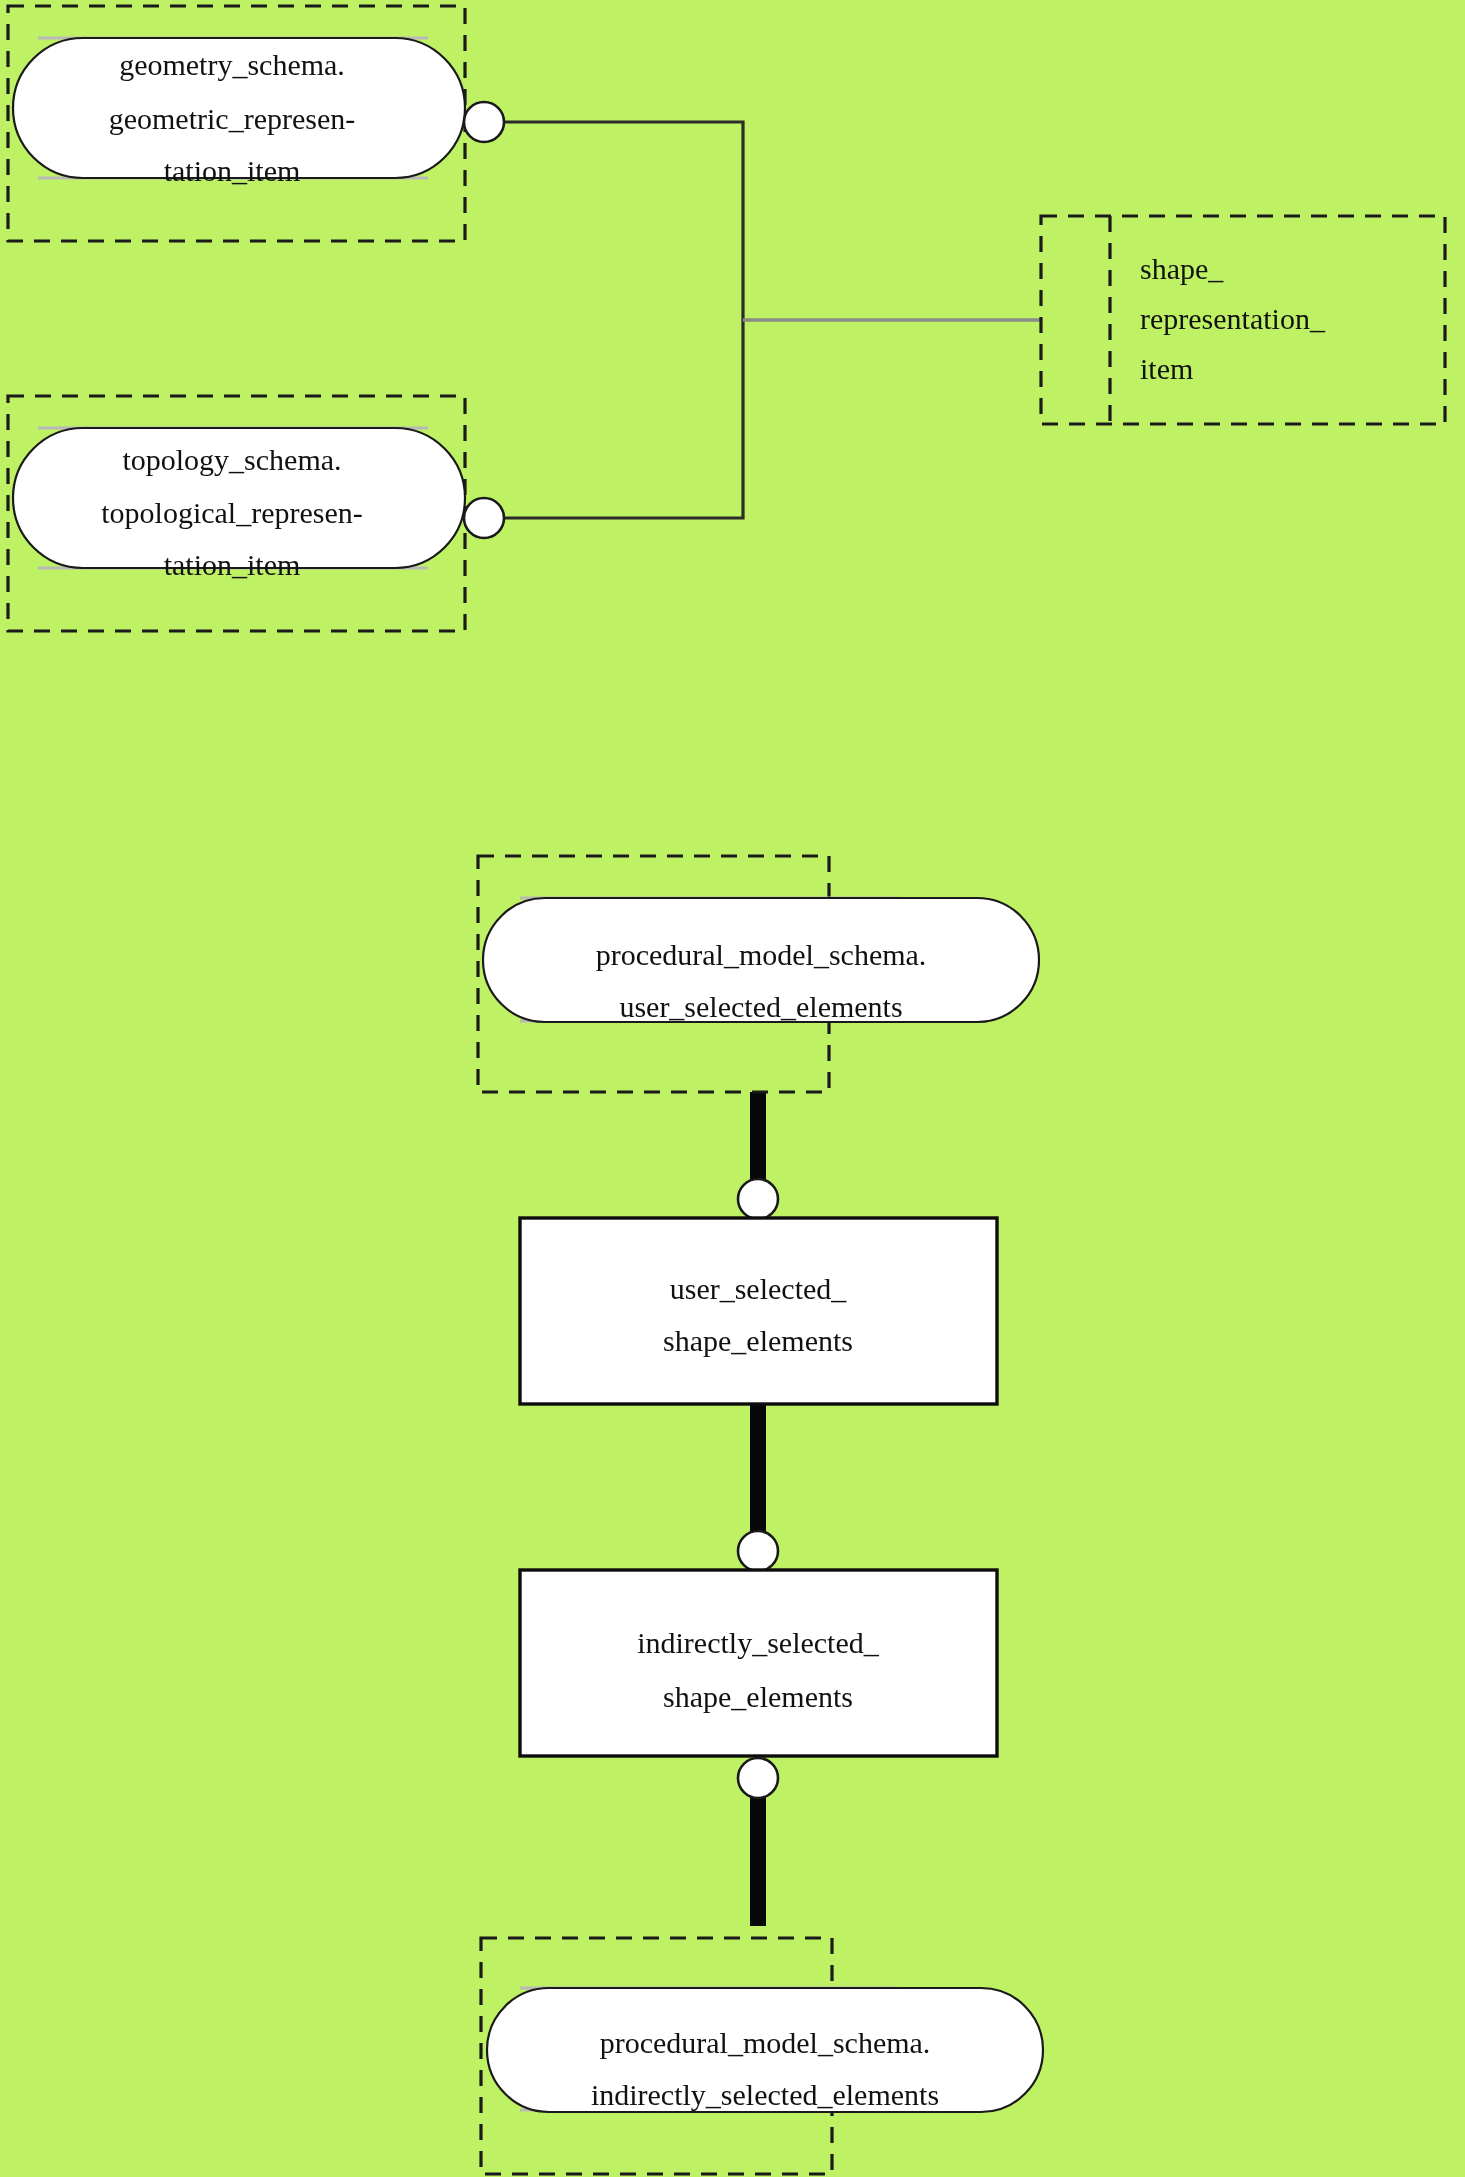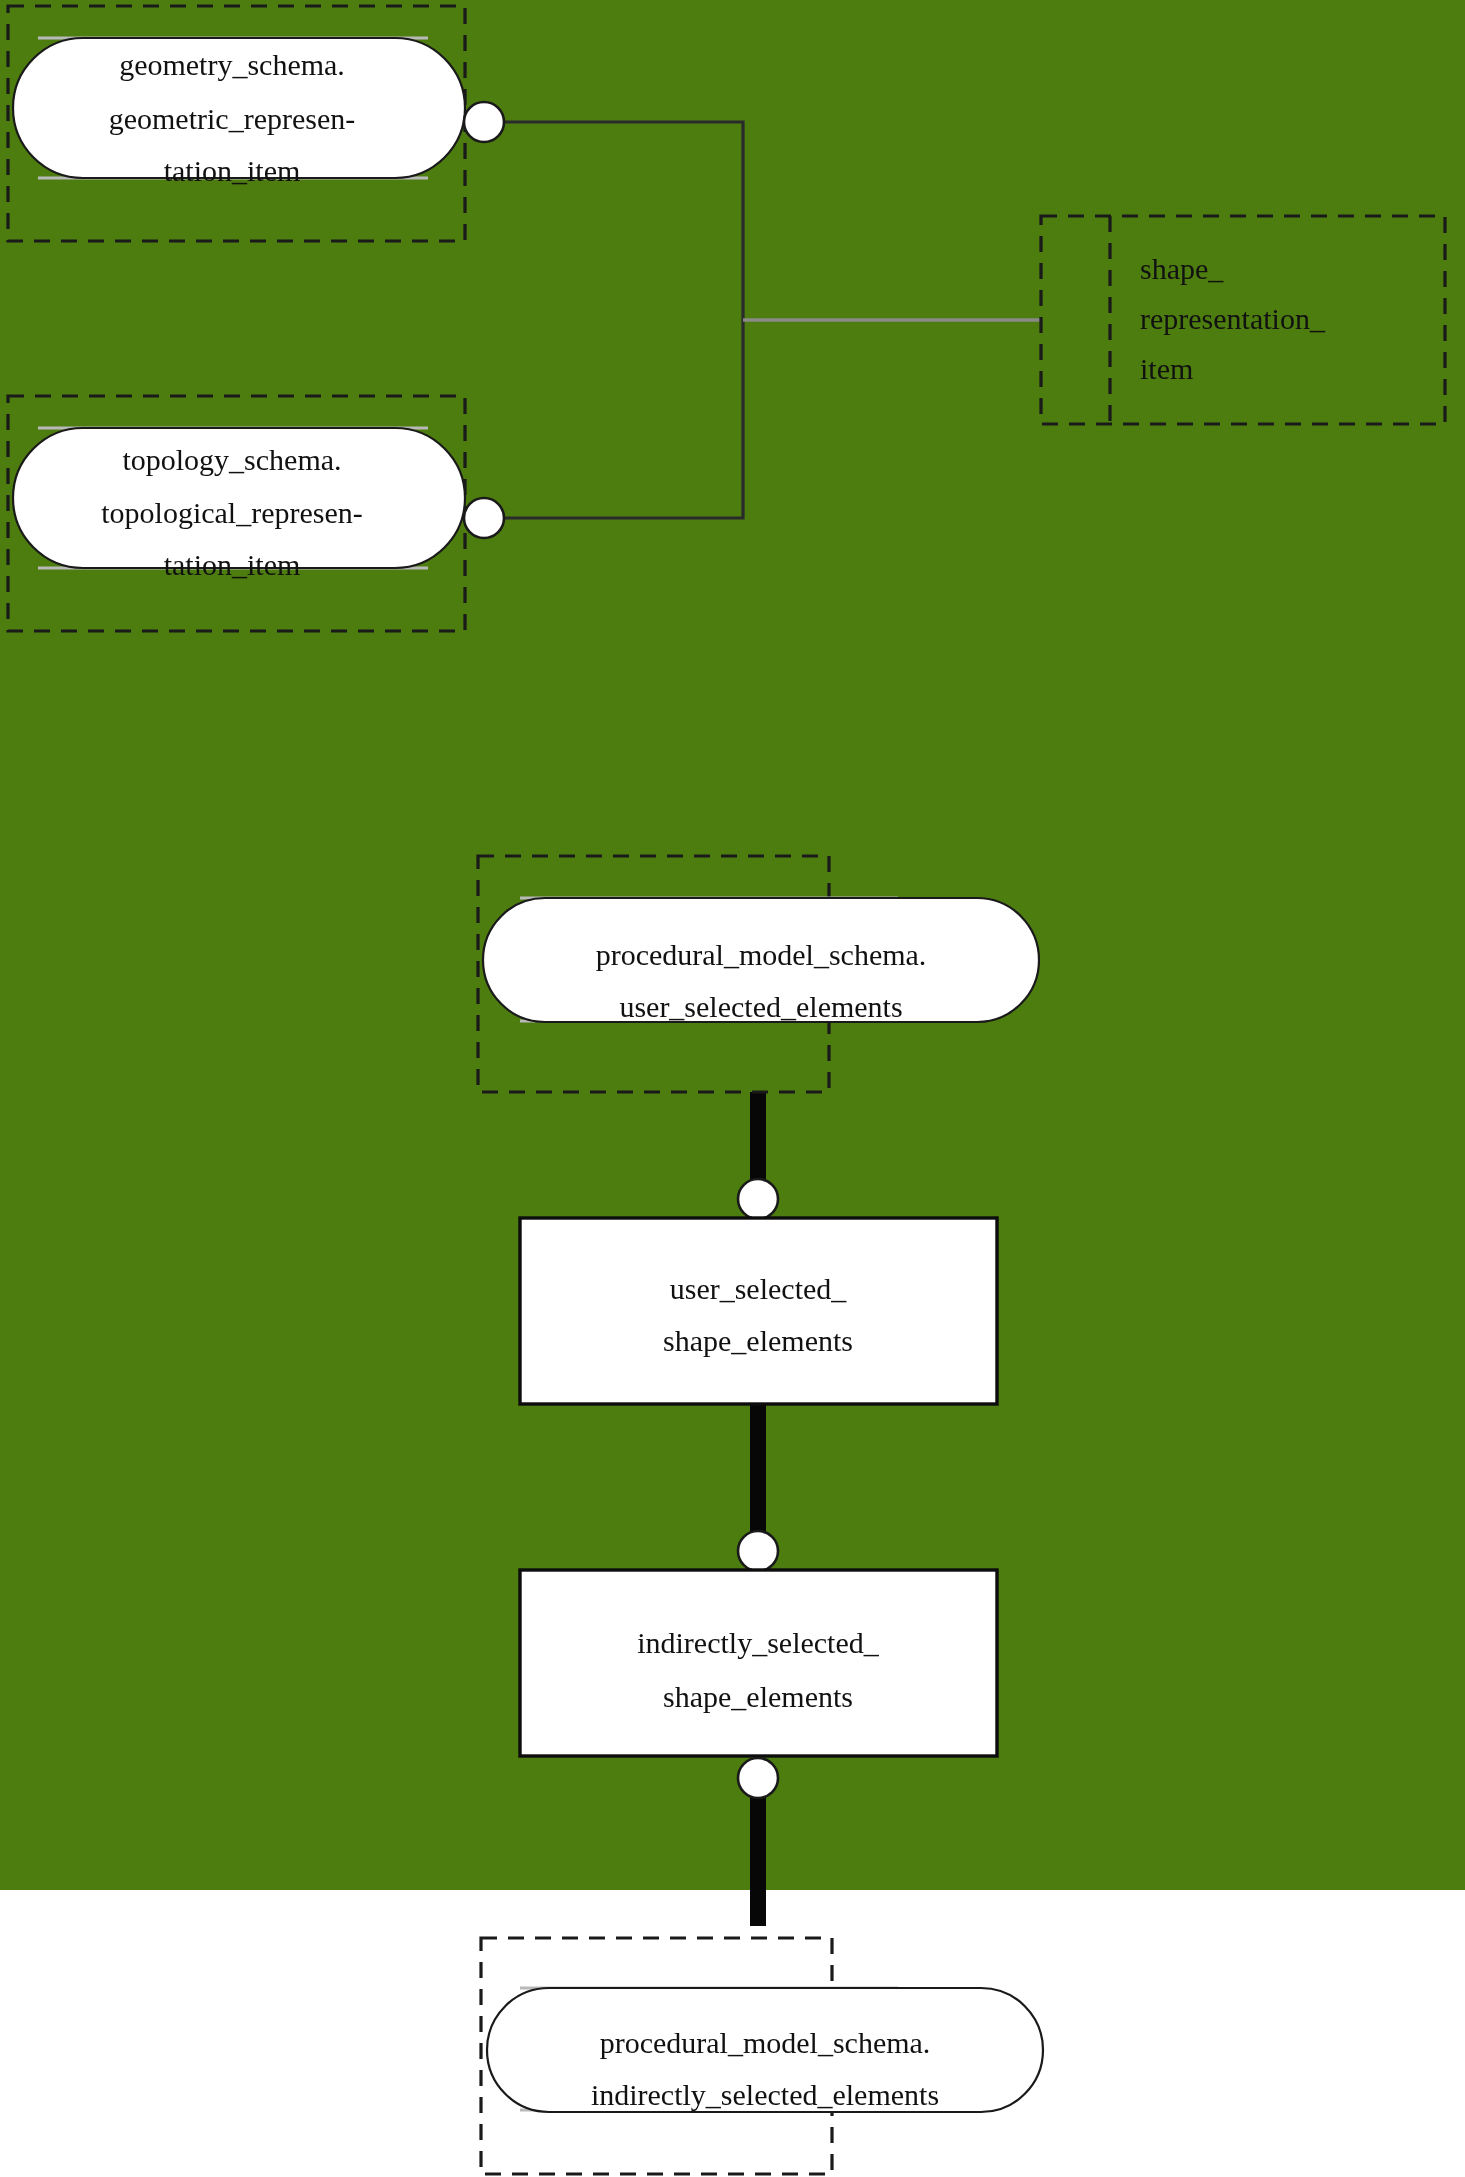"geometry_schema." #diagram-root { background: #4d7c0f -> #bef264; height: 1890px -> 2177px }
